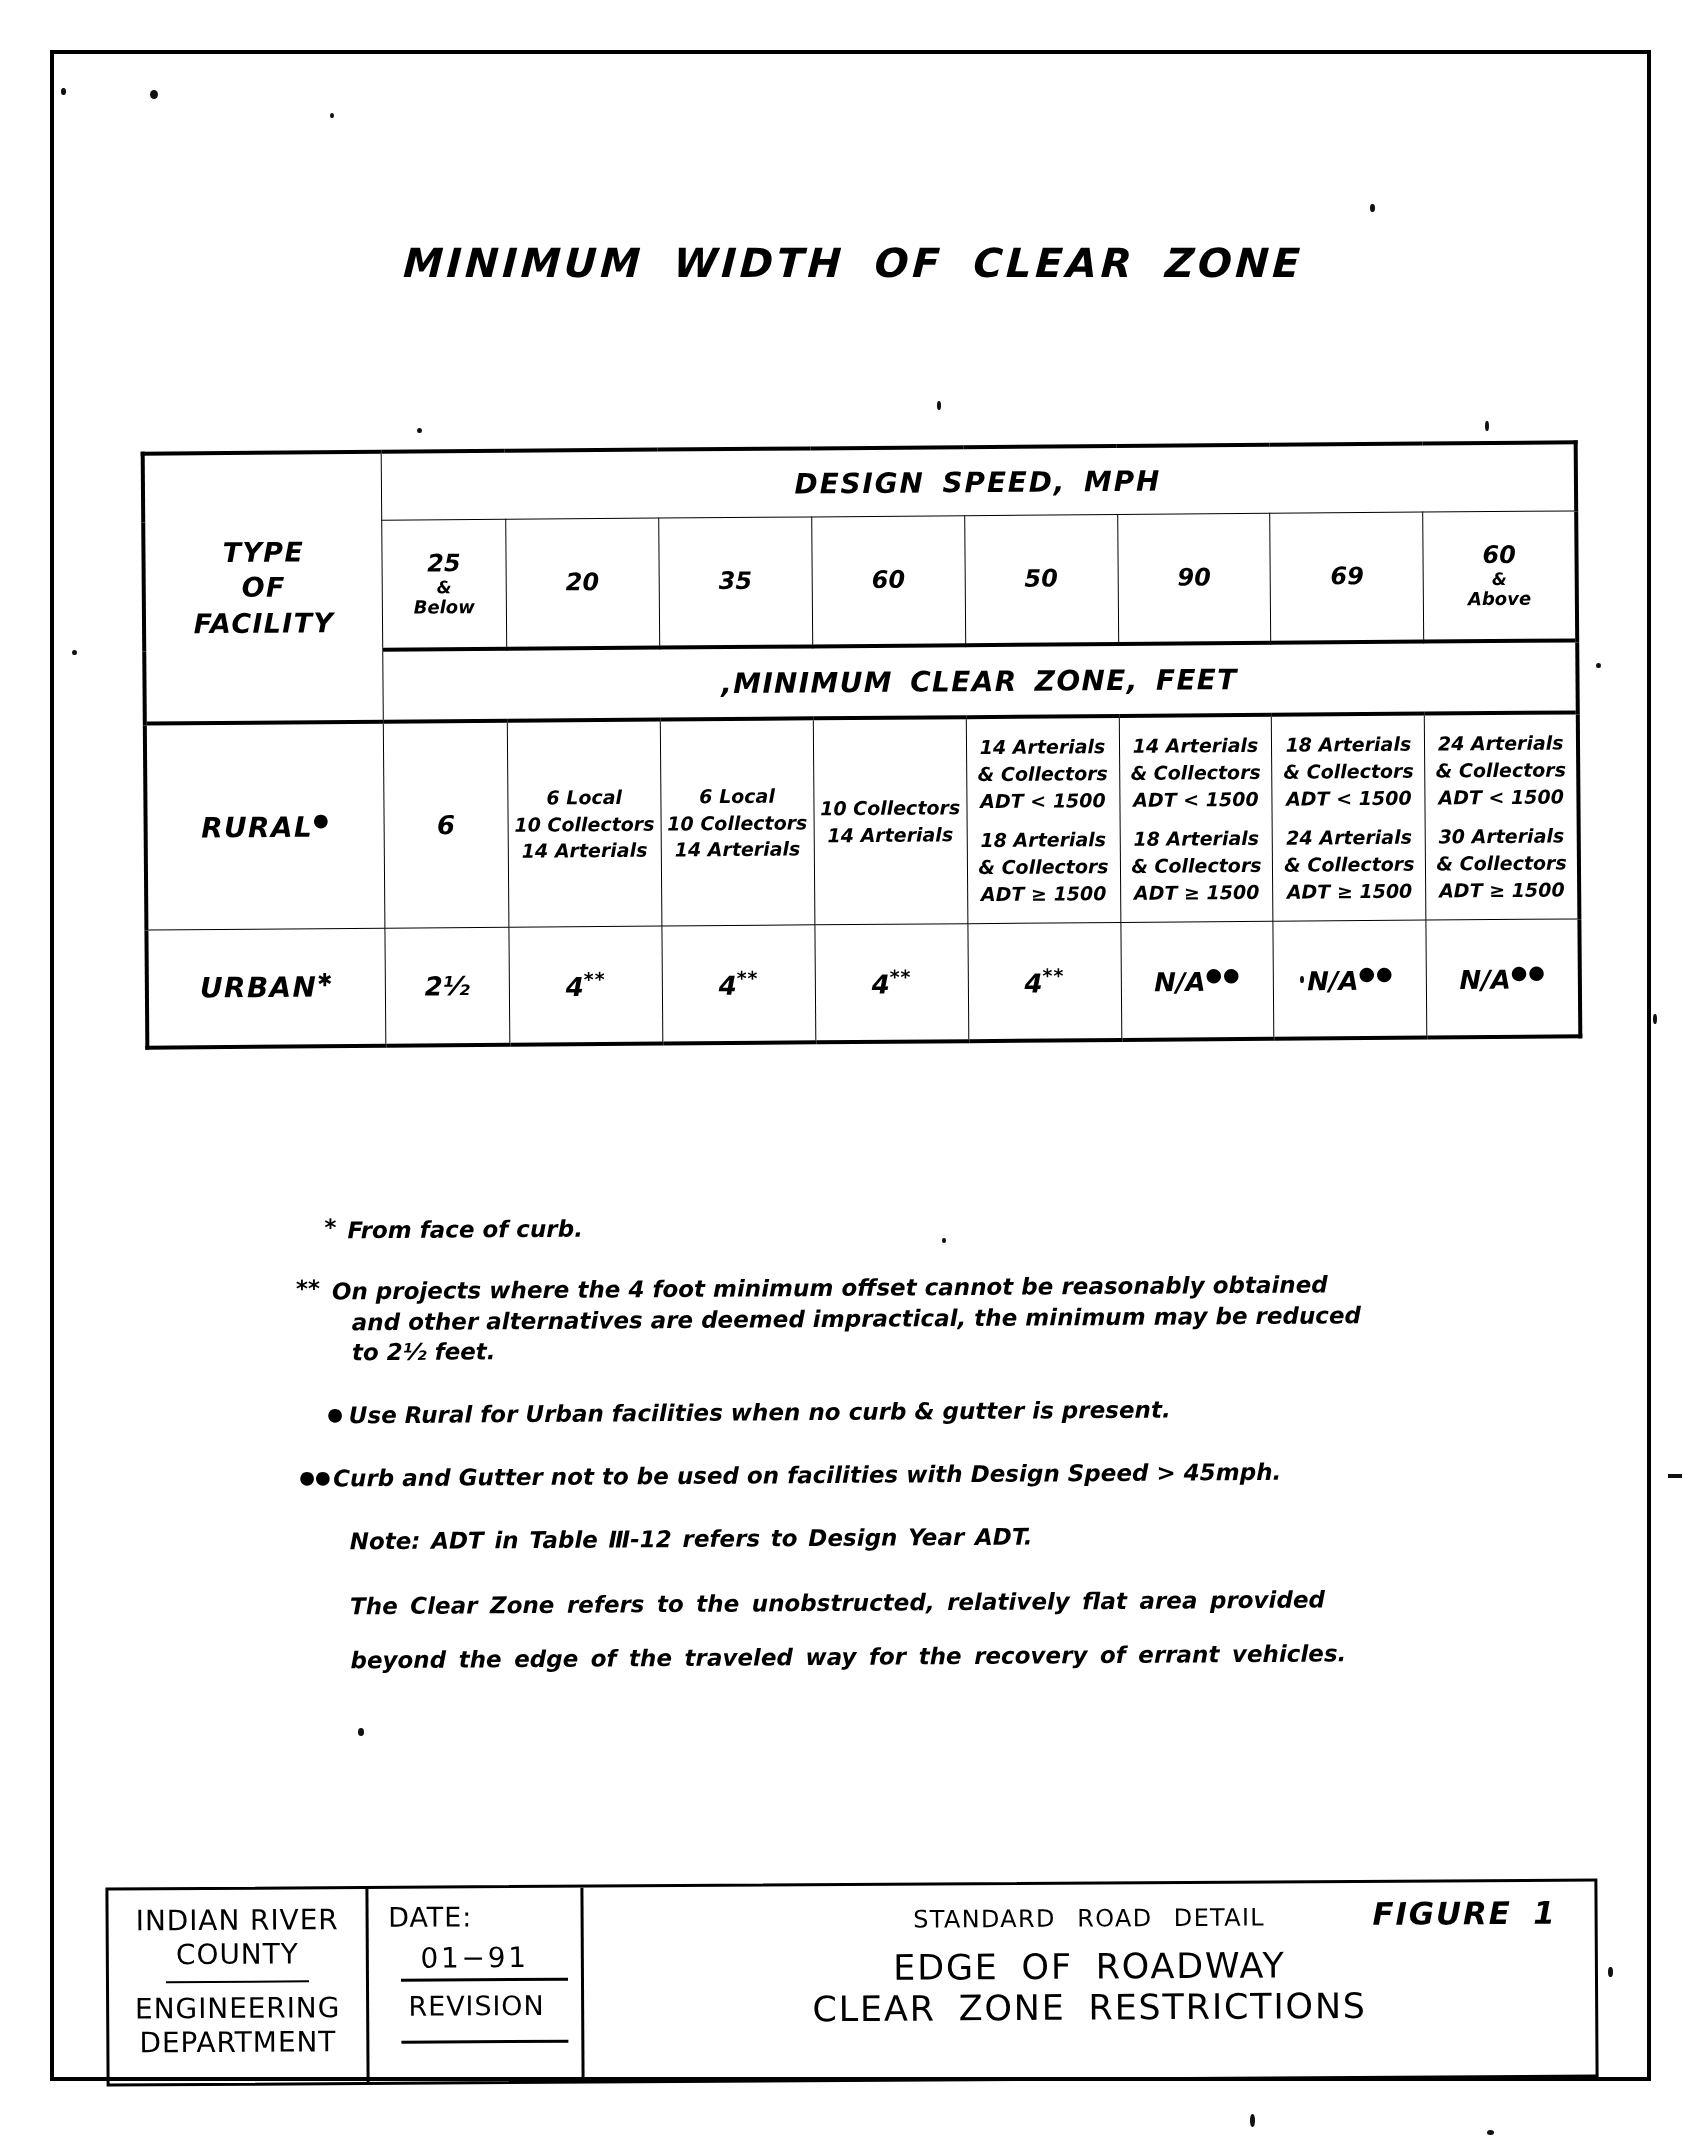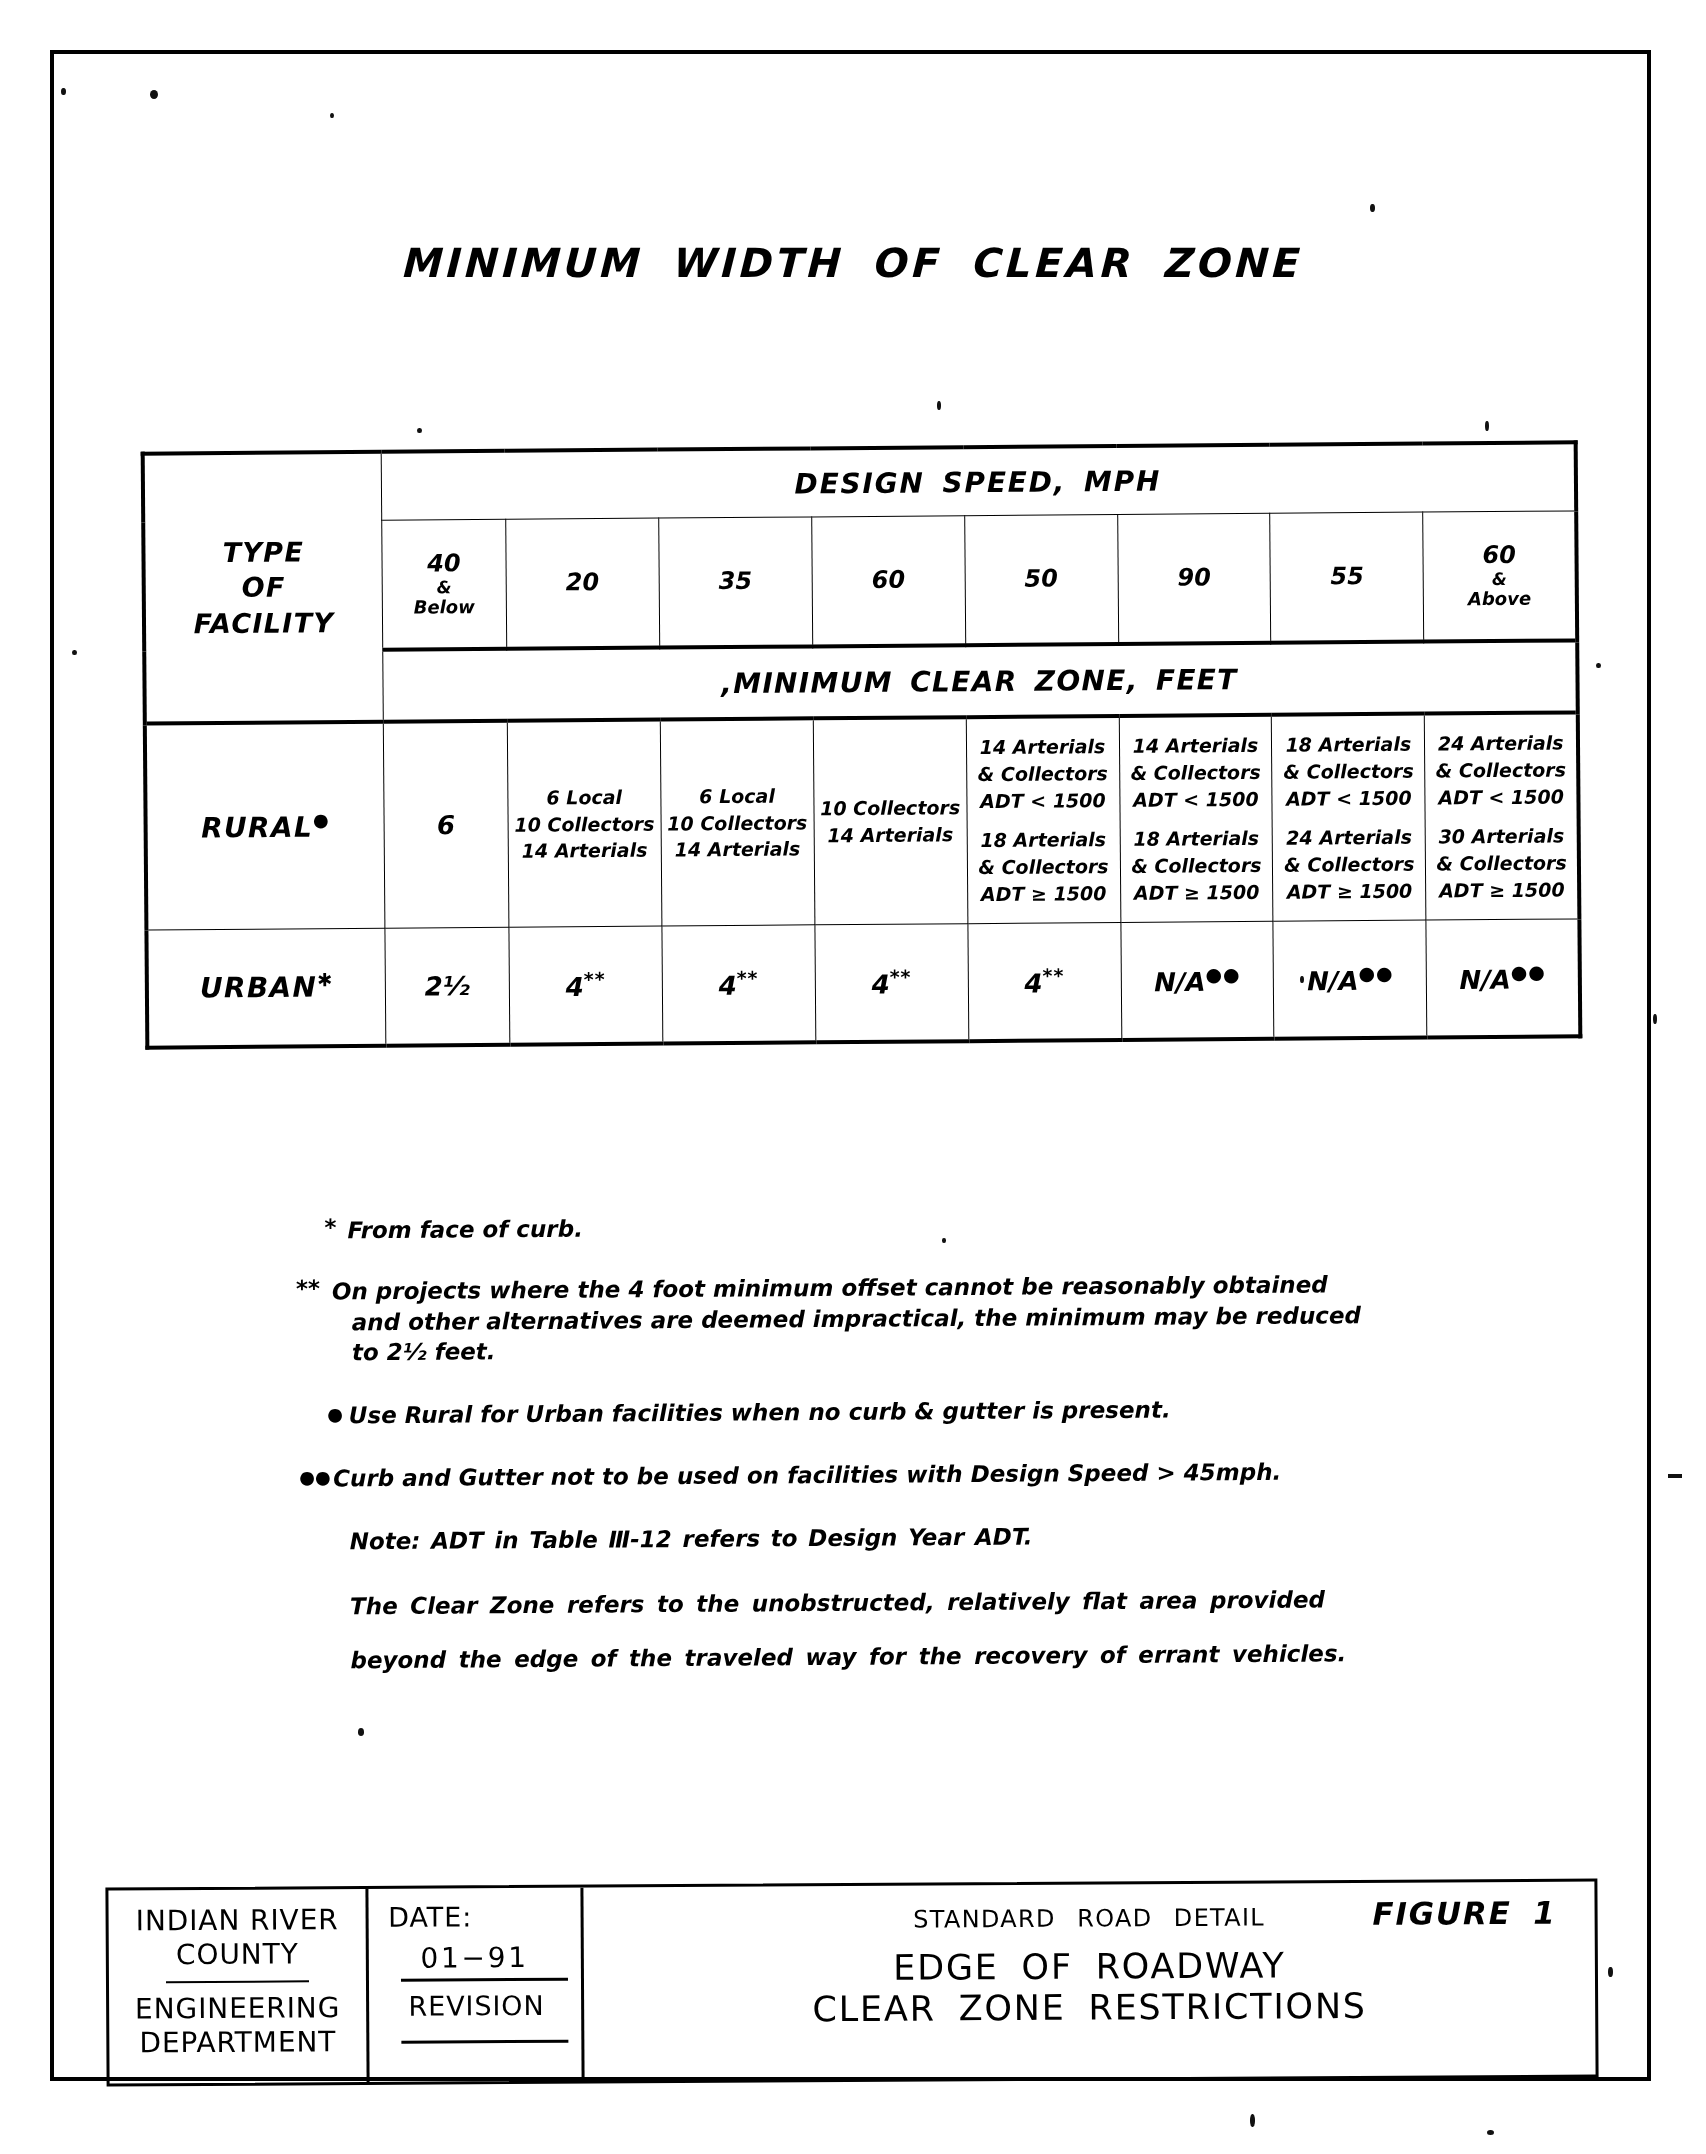"40" span { text: 40 -> 25 }
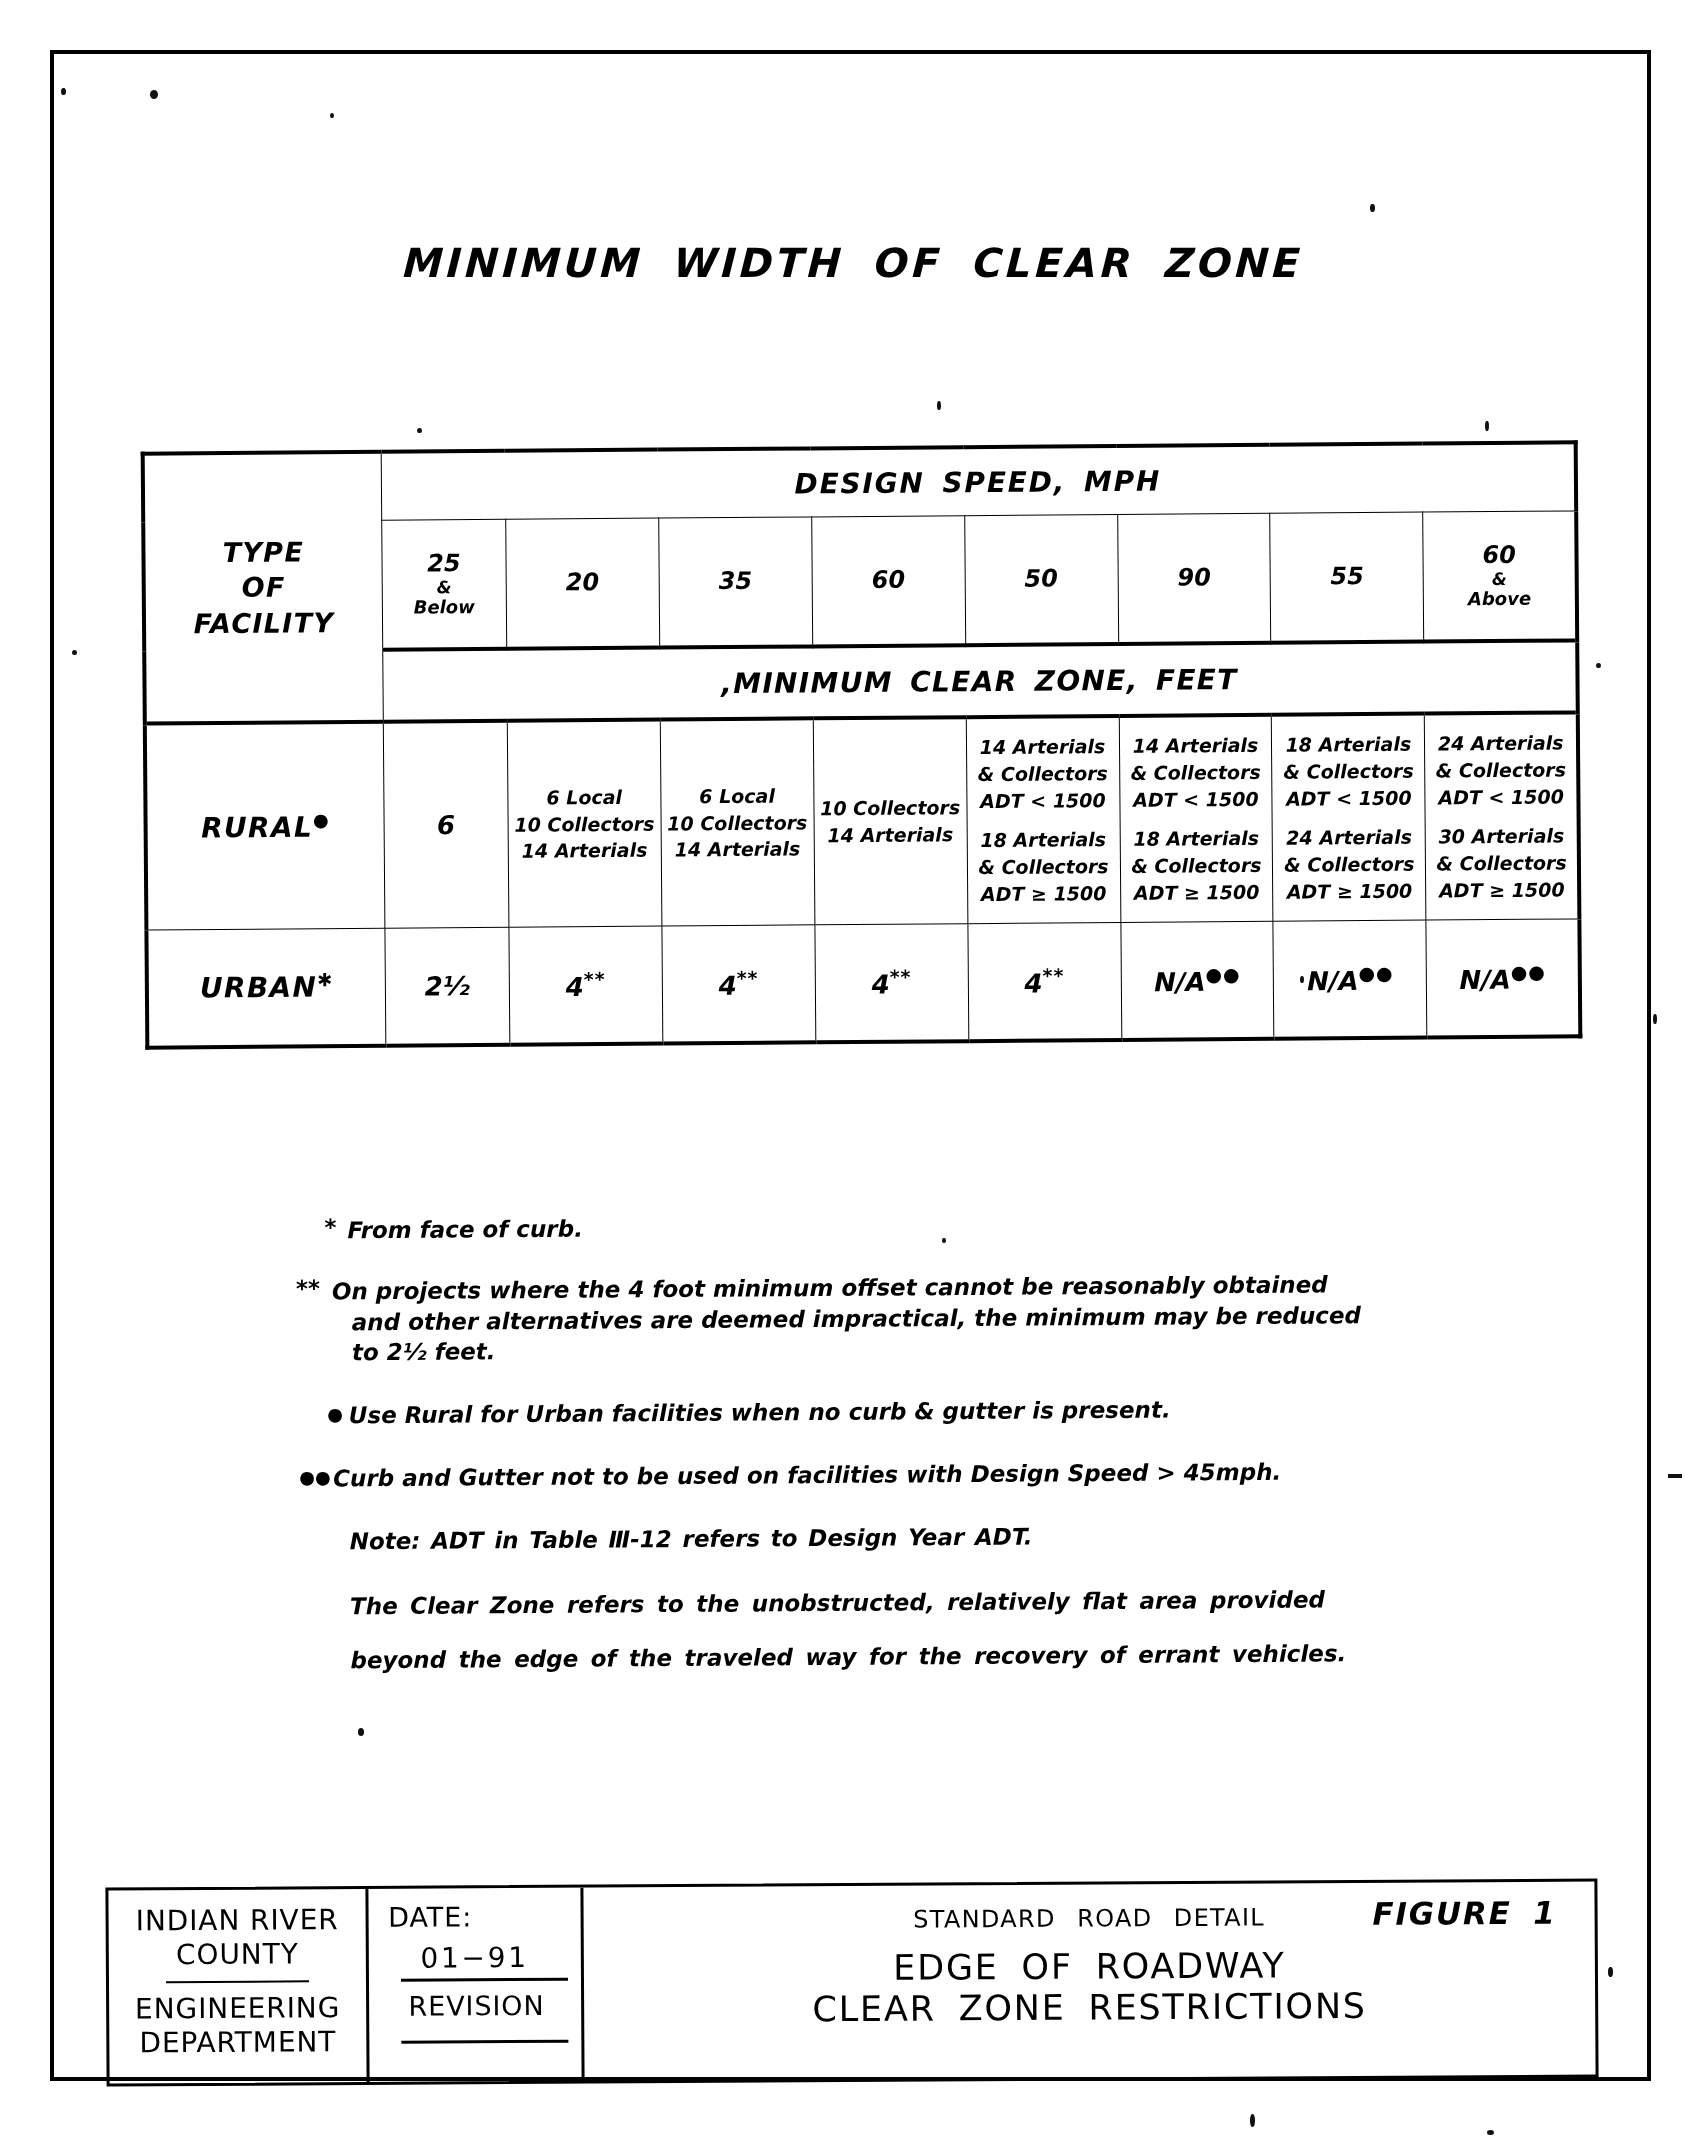"55" td.spd { text: 55 -> 69 }
